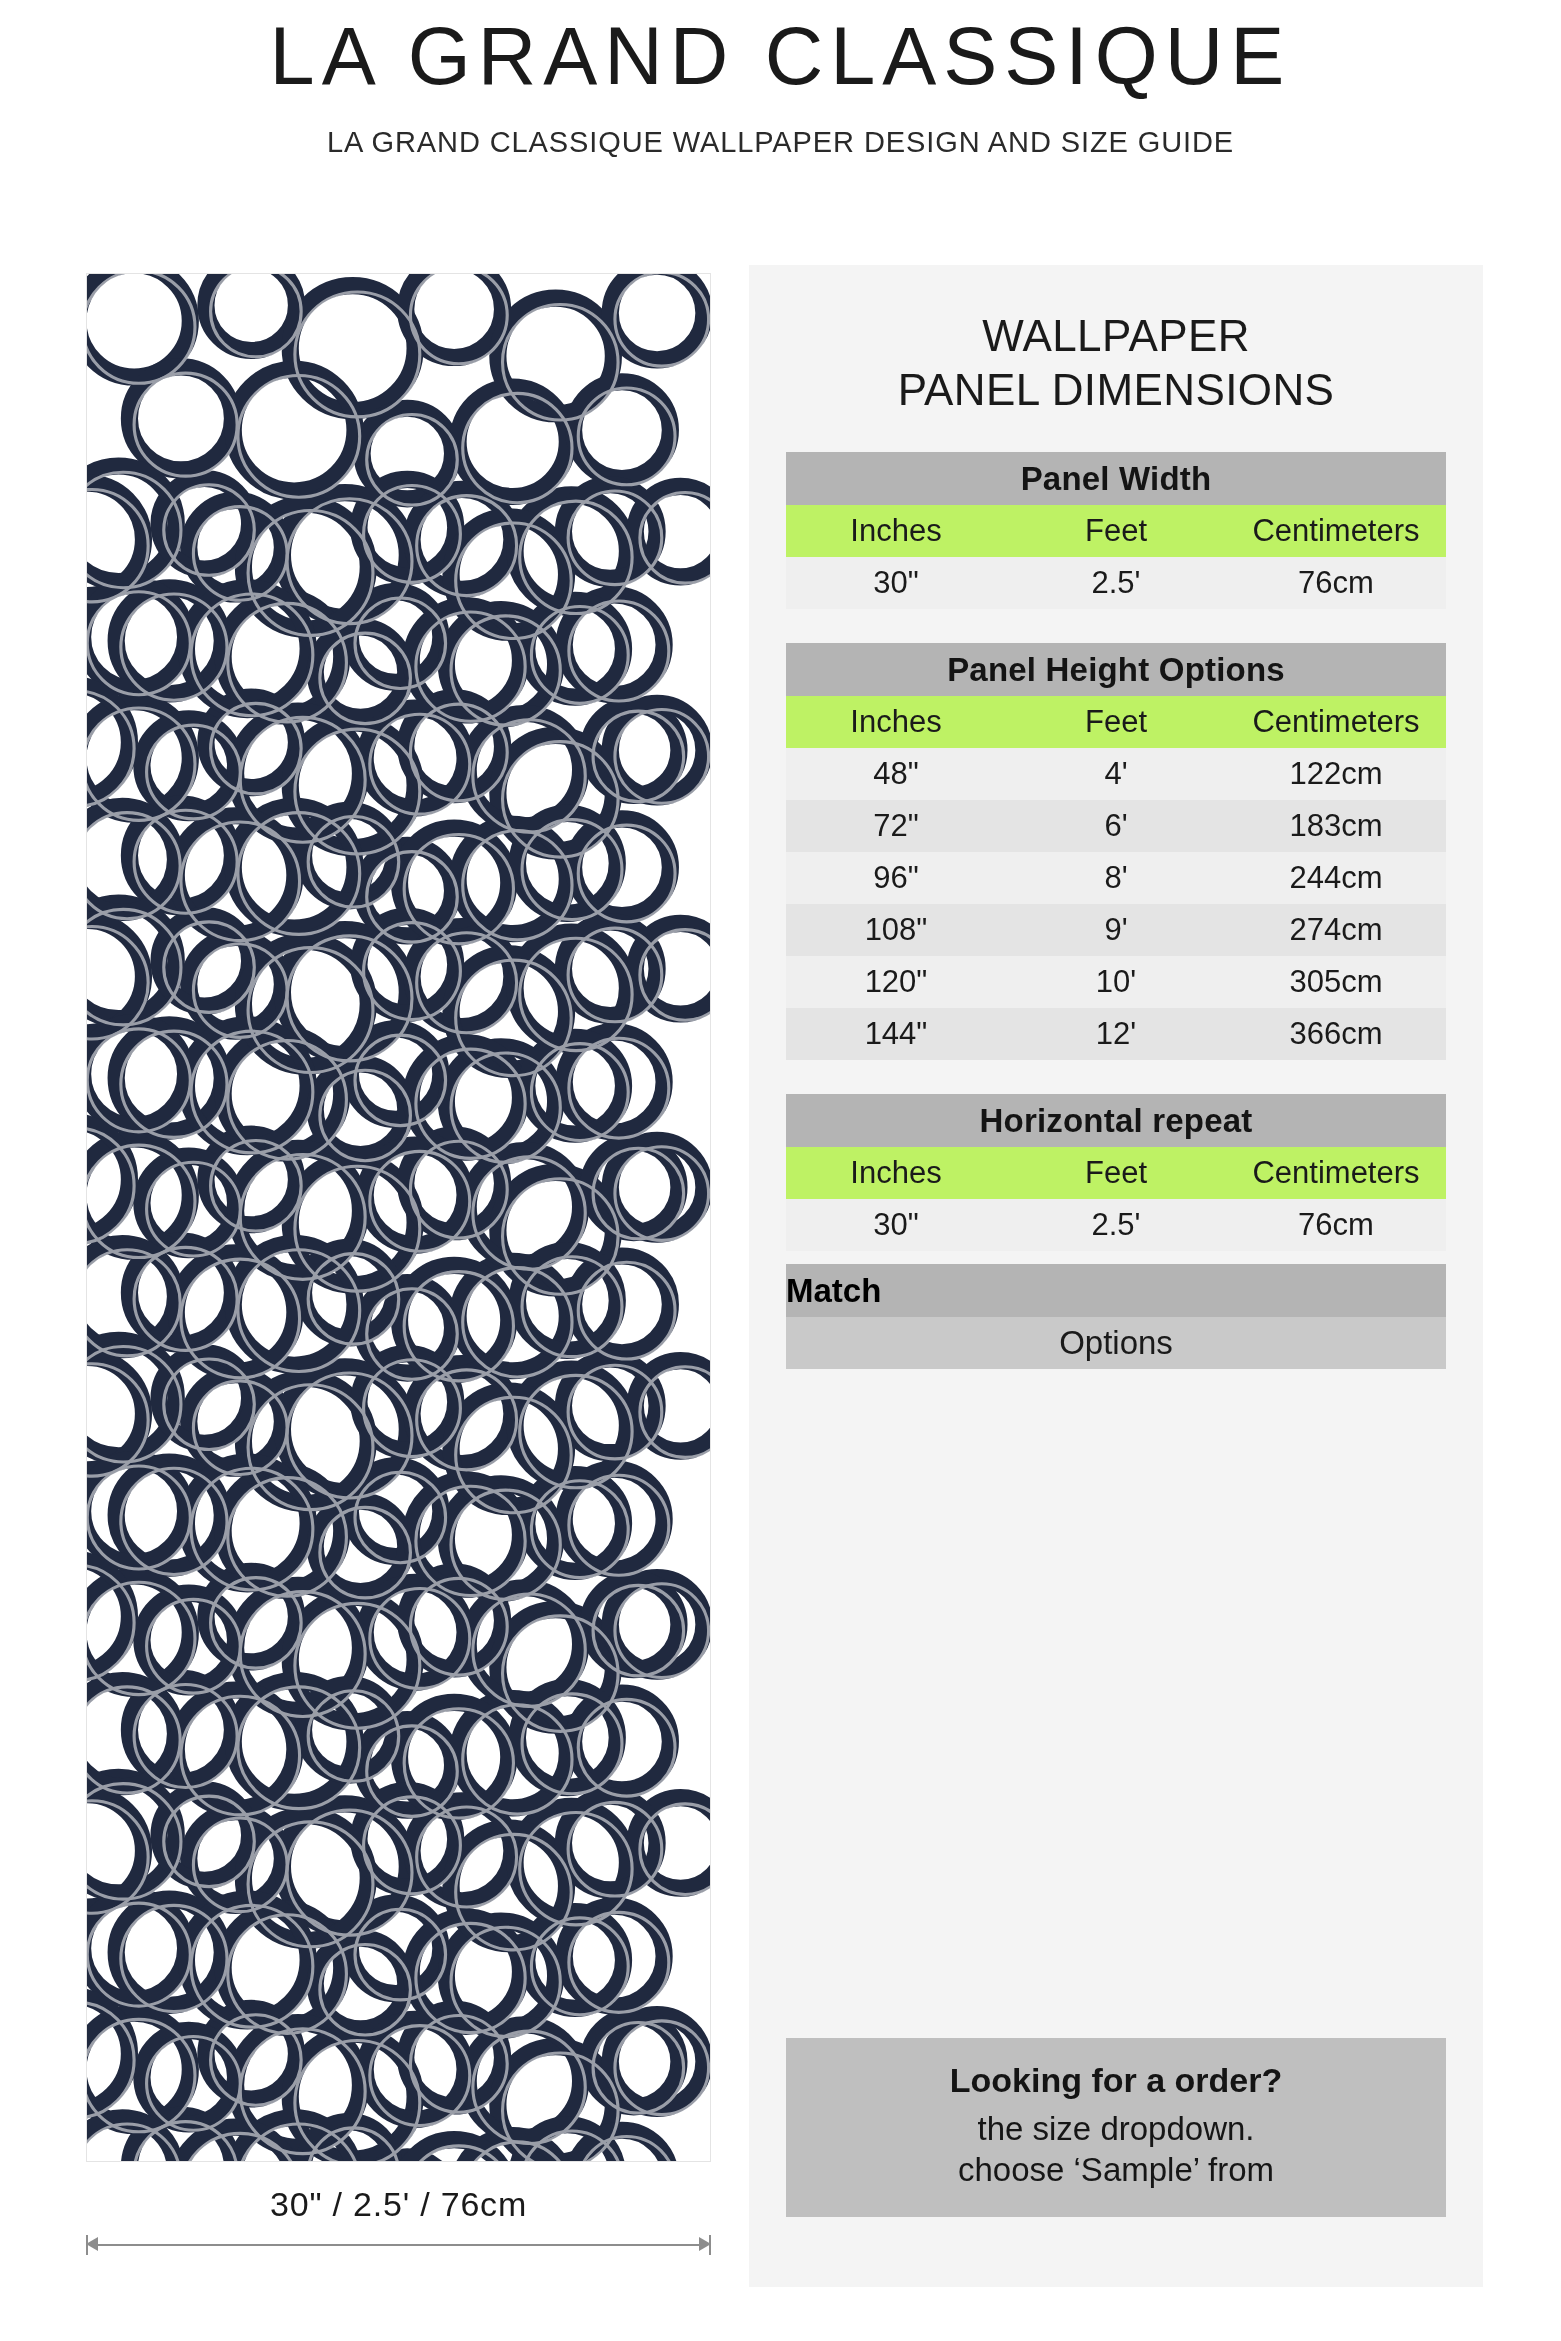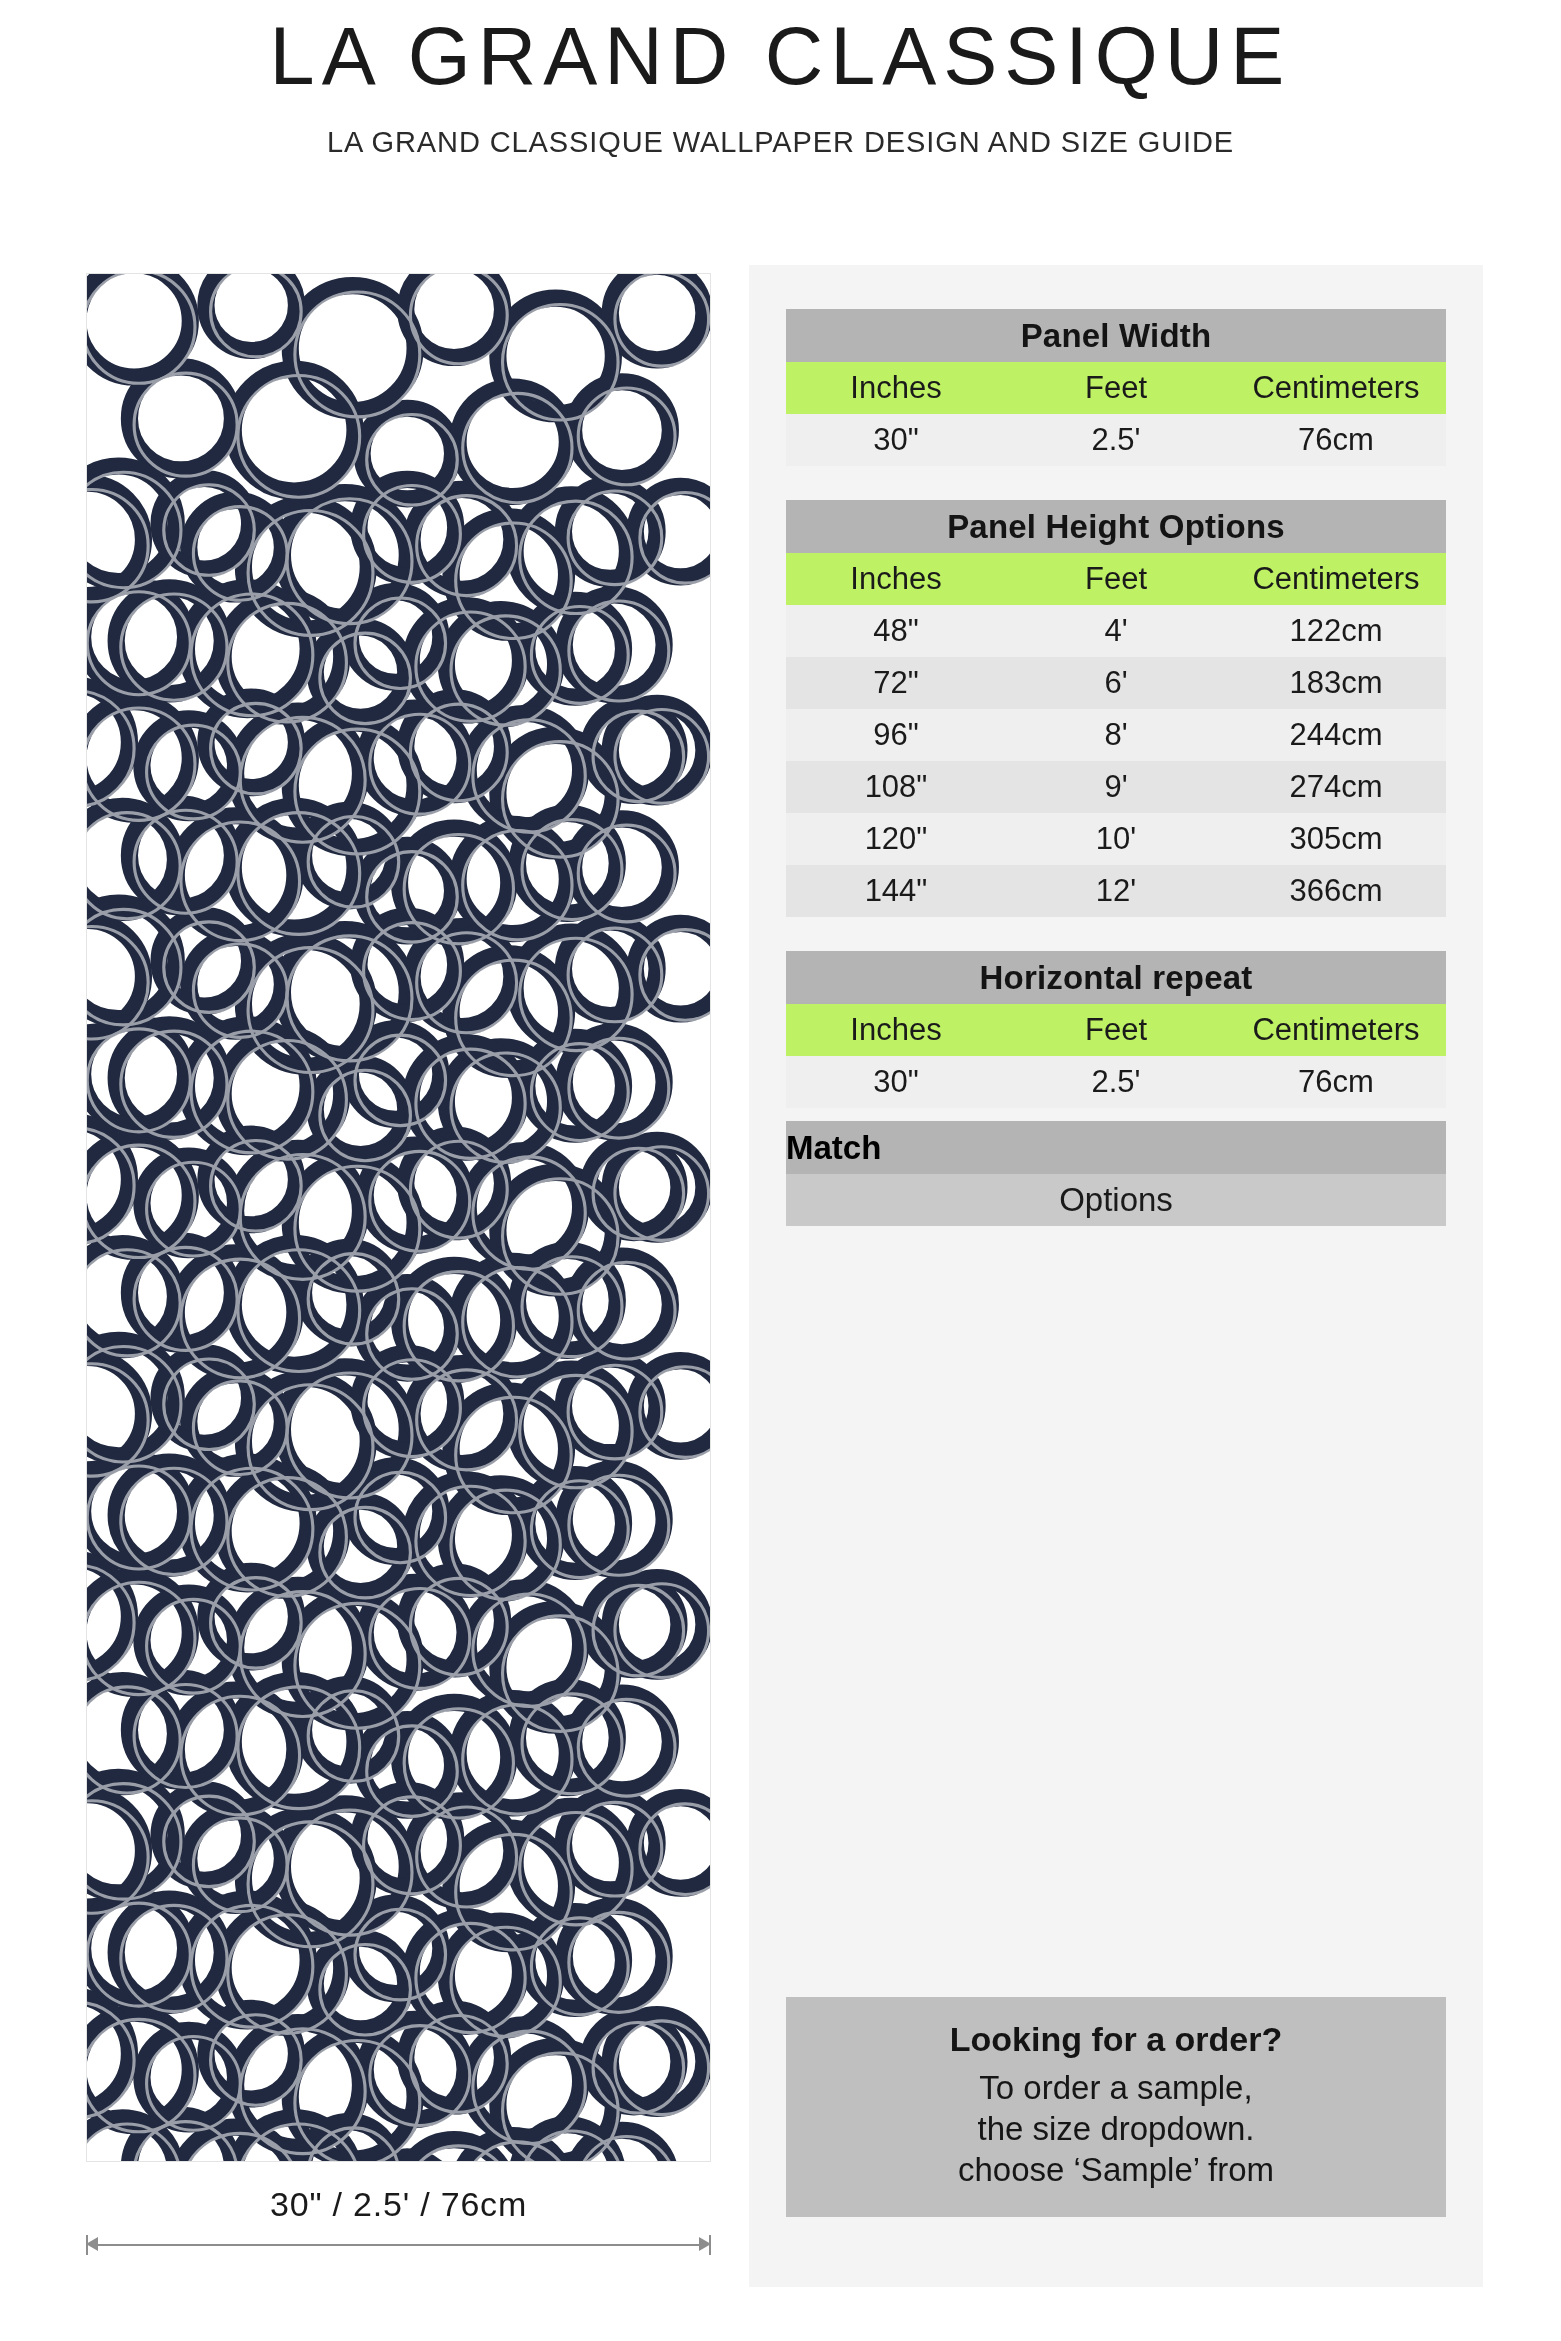"WALLPAPER" div.panel-title { html: none -> <div> <span>WALLPAPER</span><br> <span>PANEL DIMENSIONS</span> </div> }
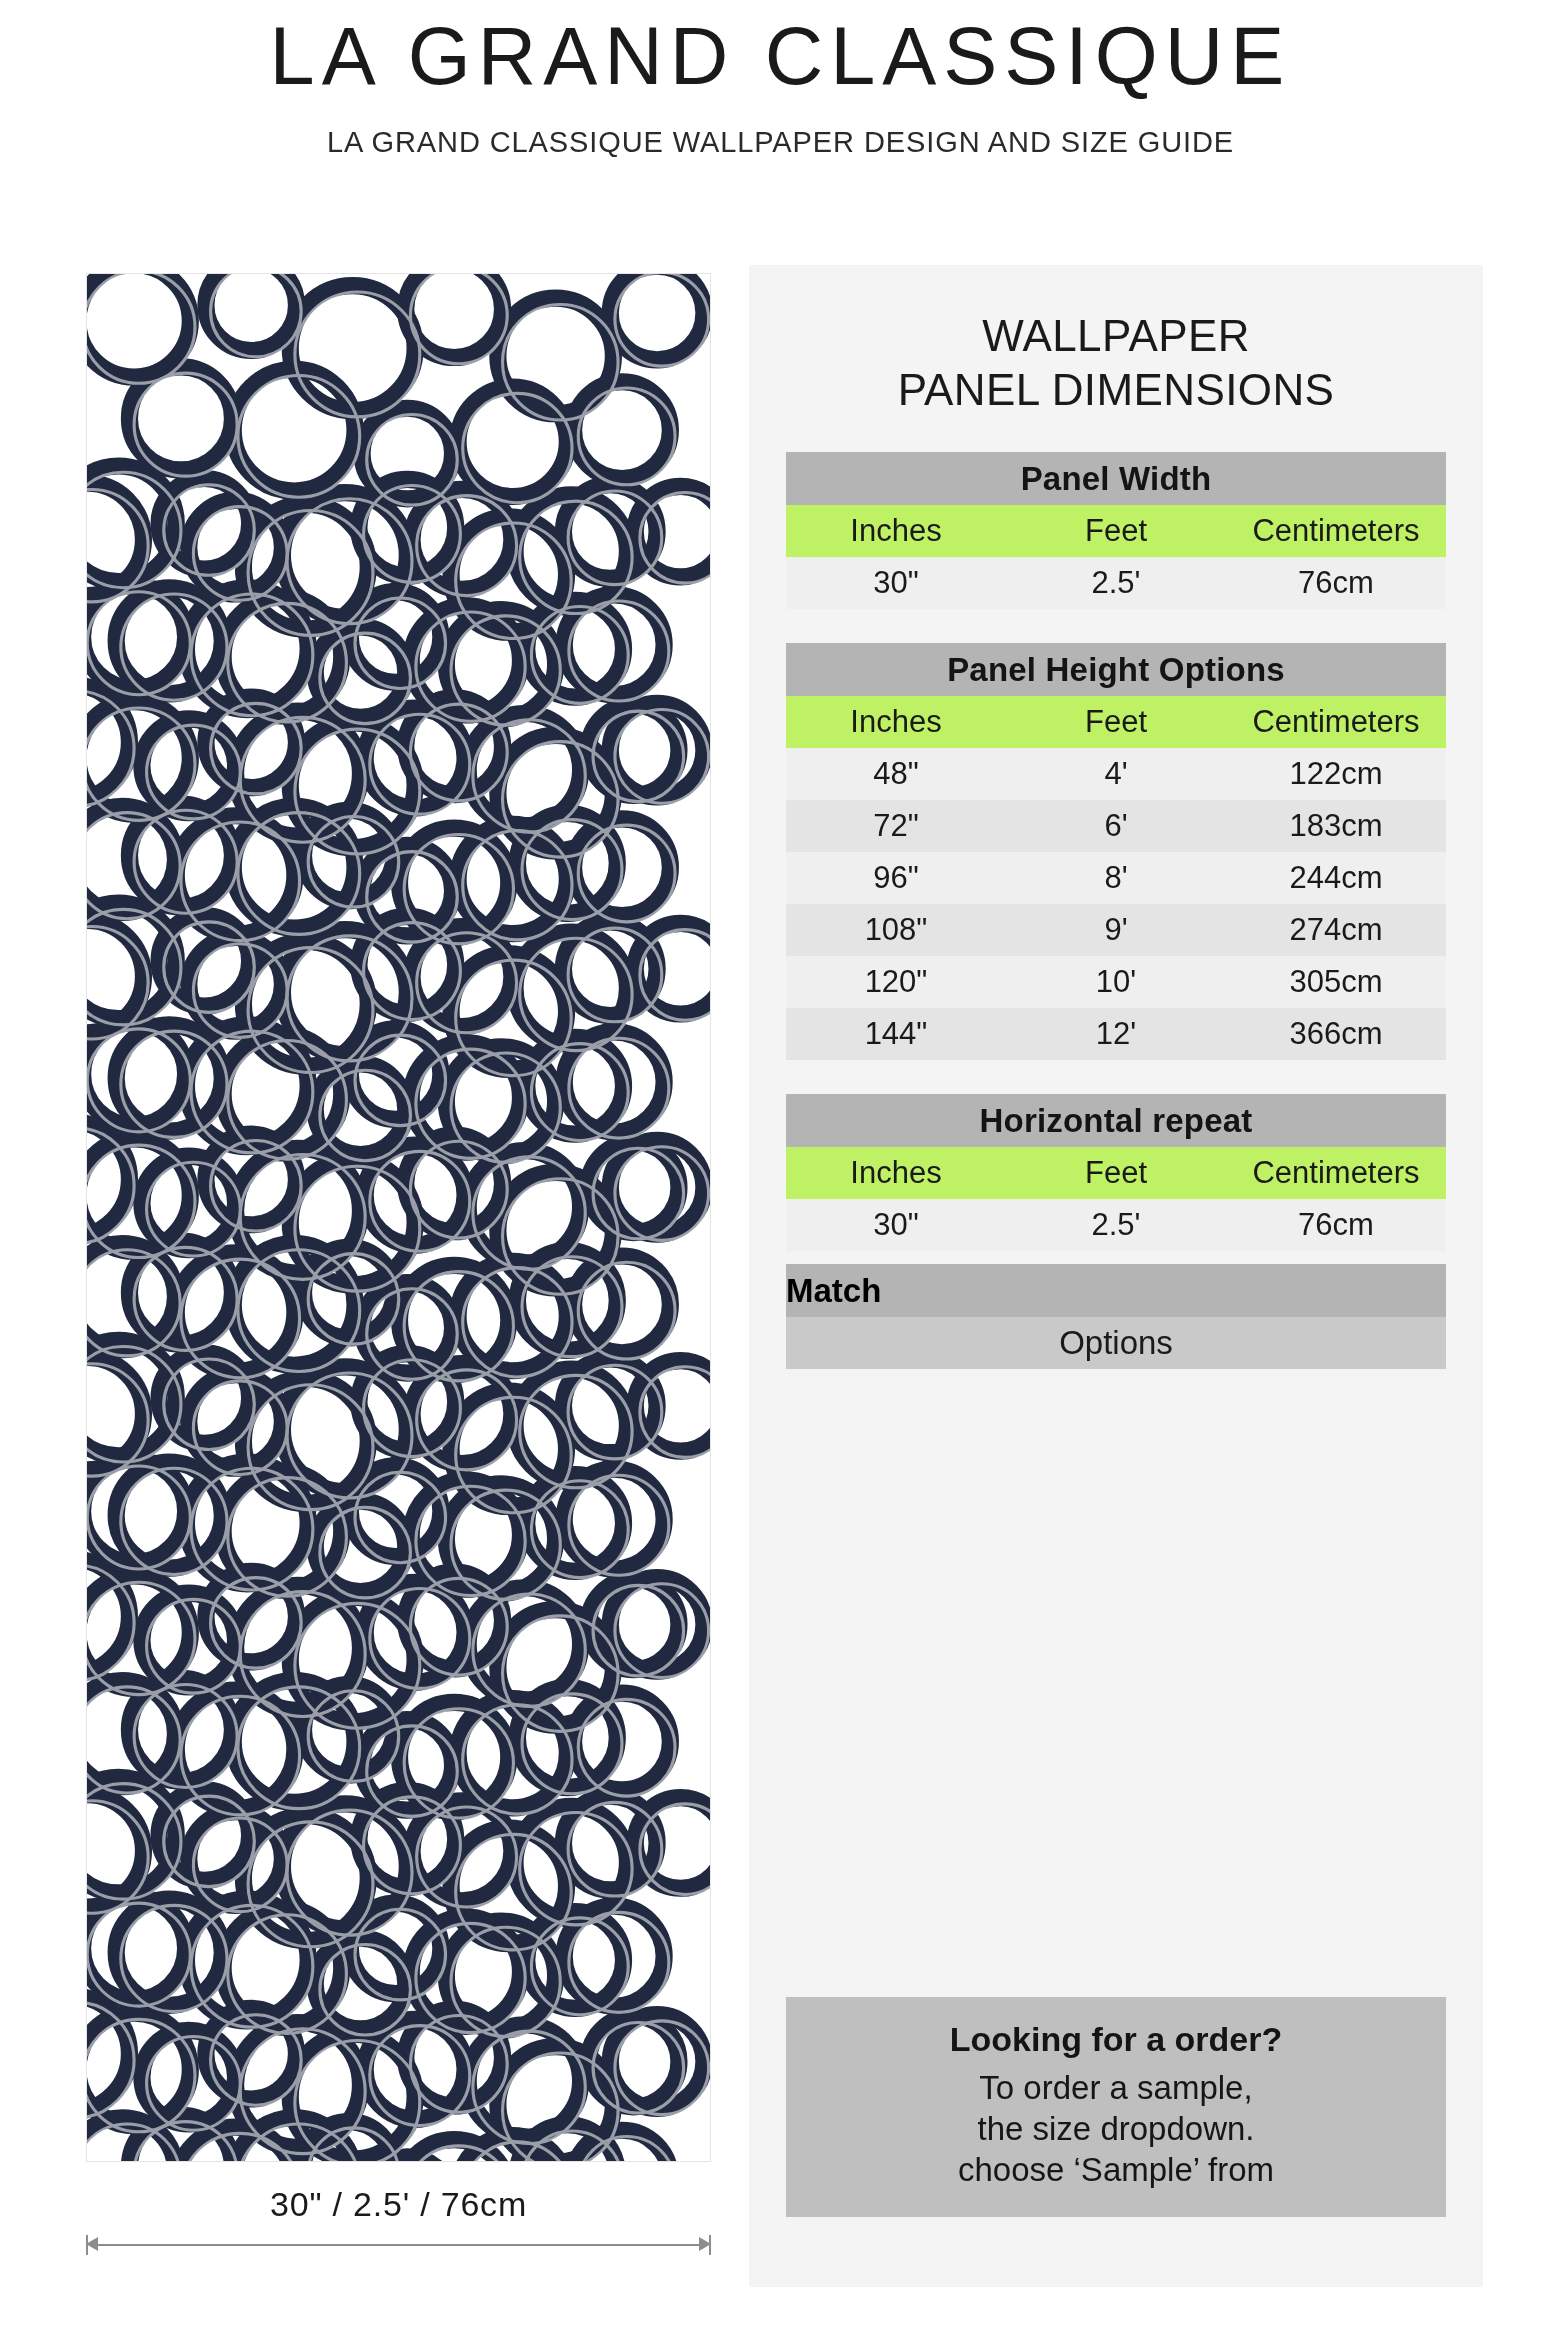"To order a sample," div.sample-text { html: <div>To order a sample,</div> -> none }
